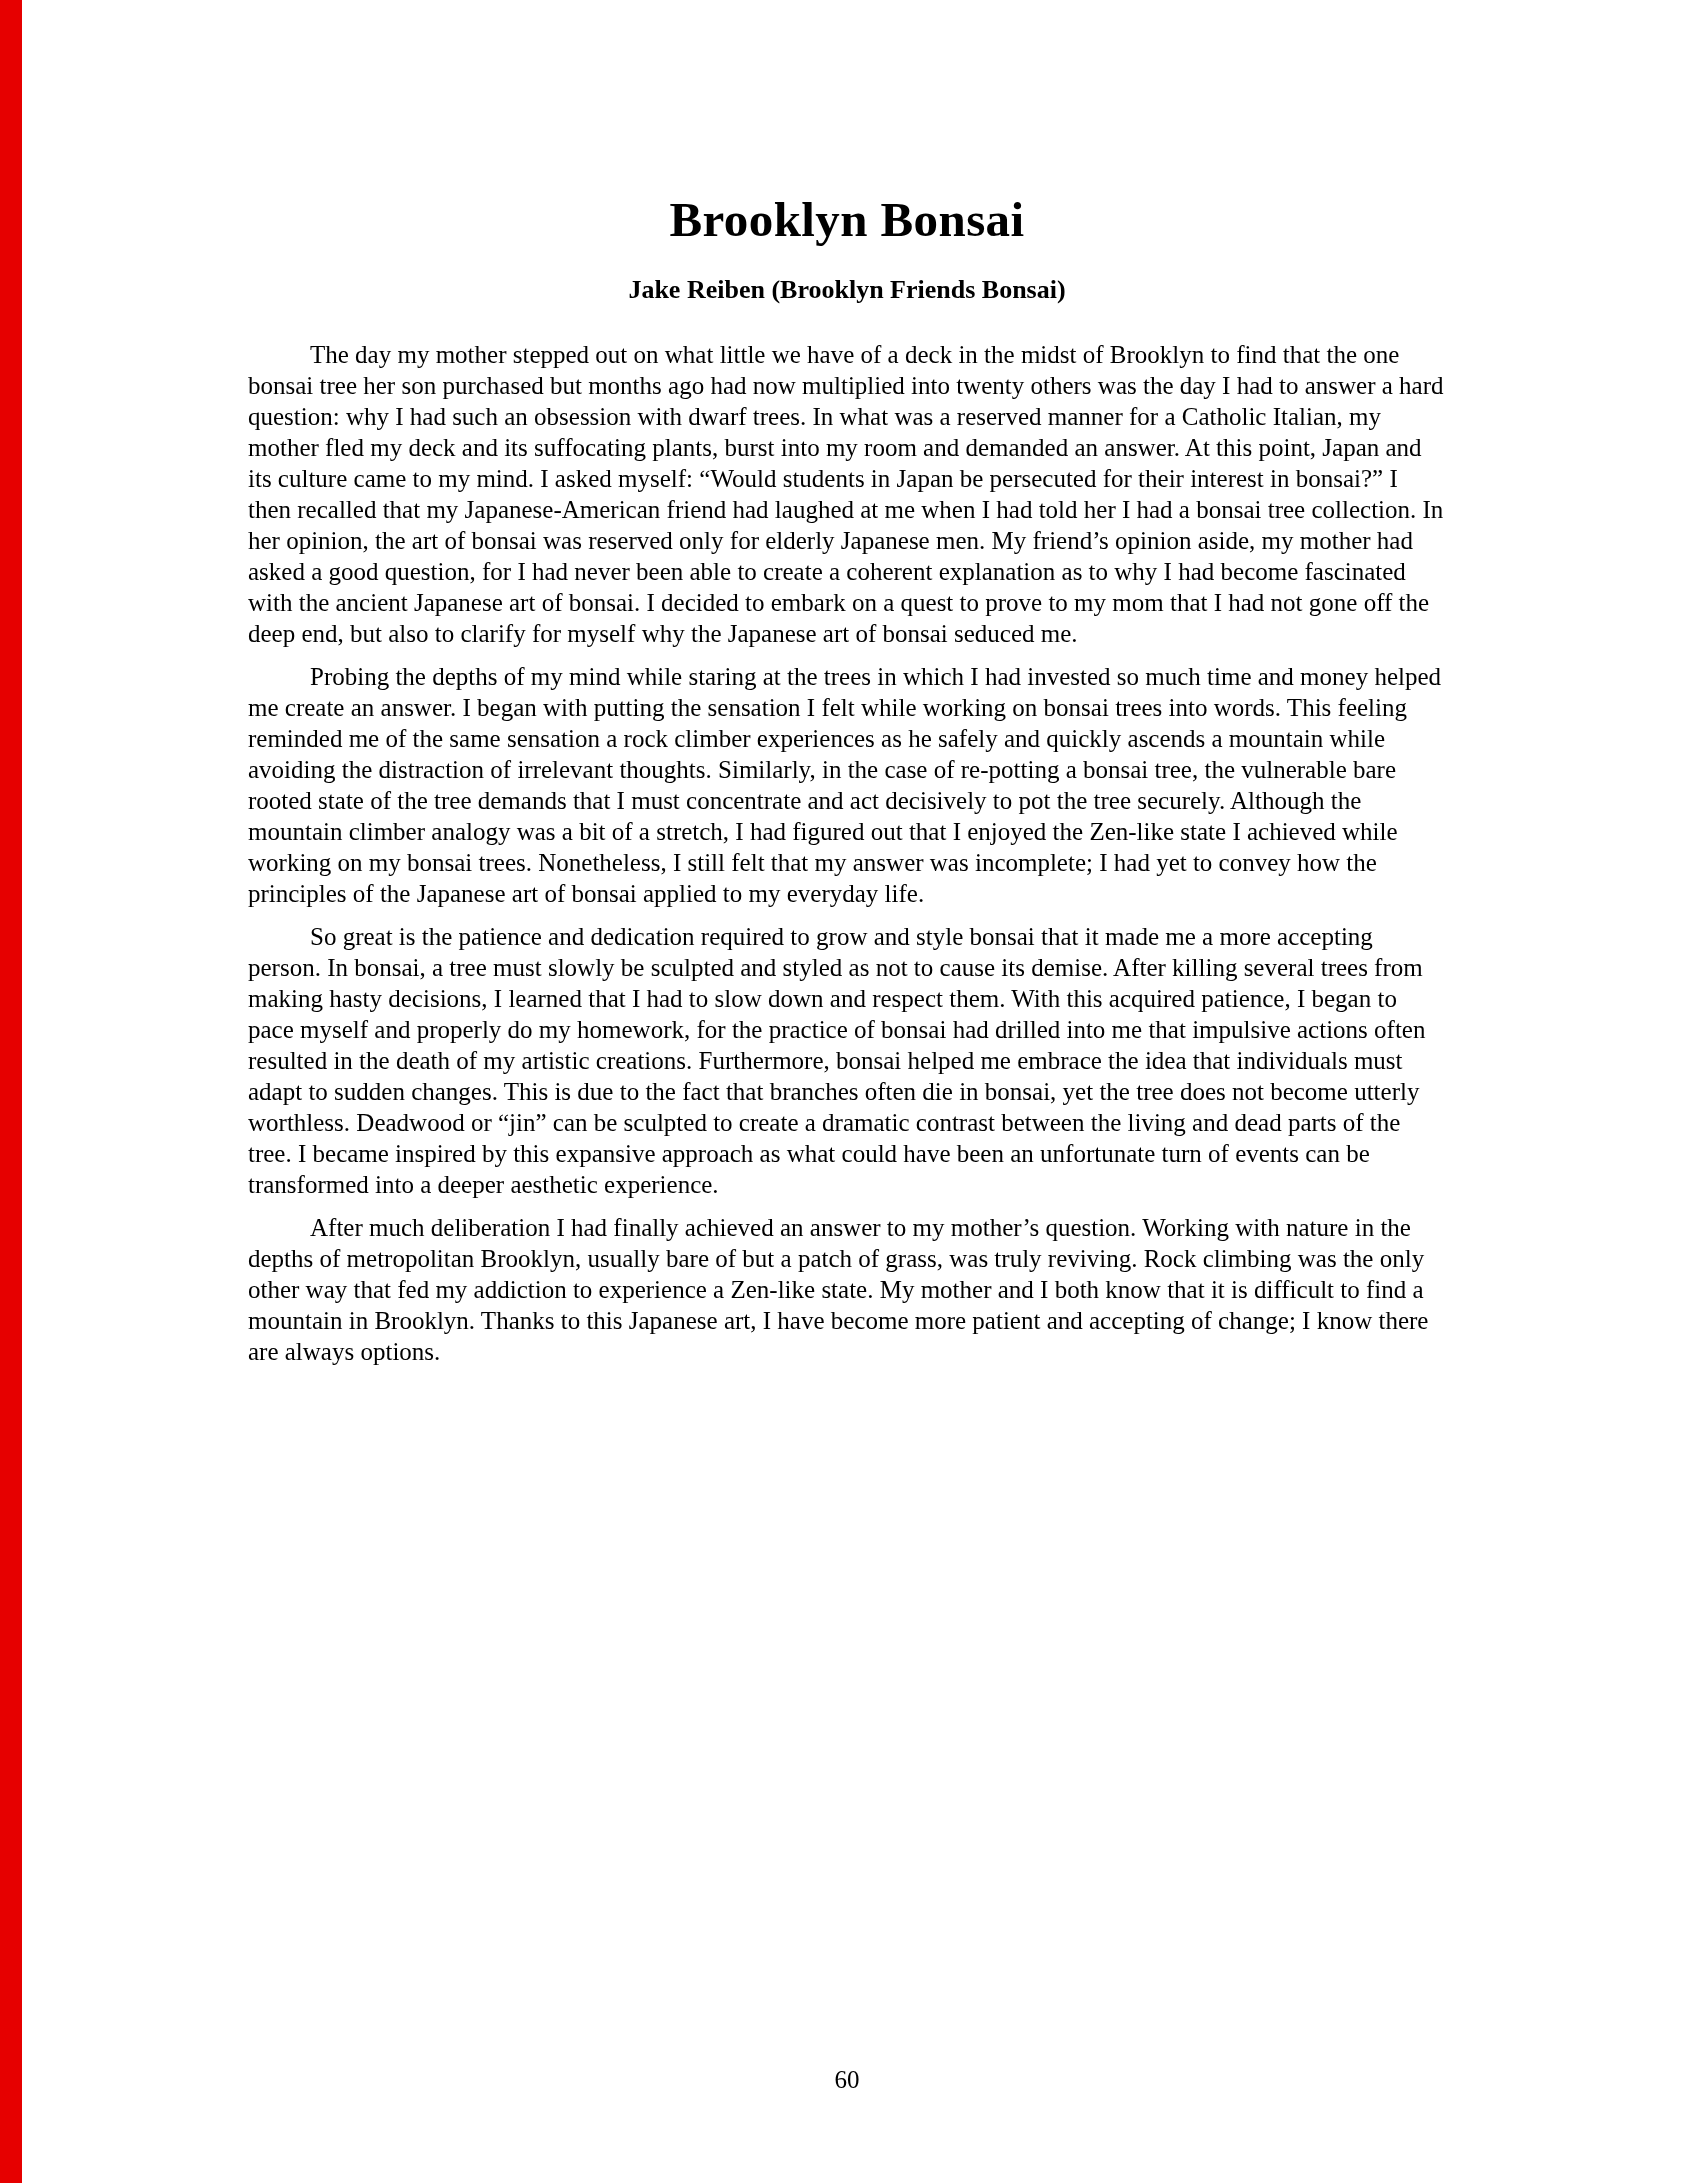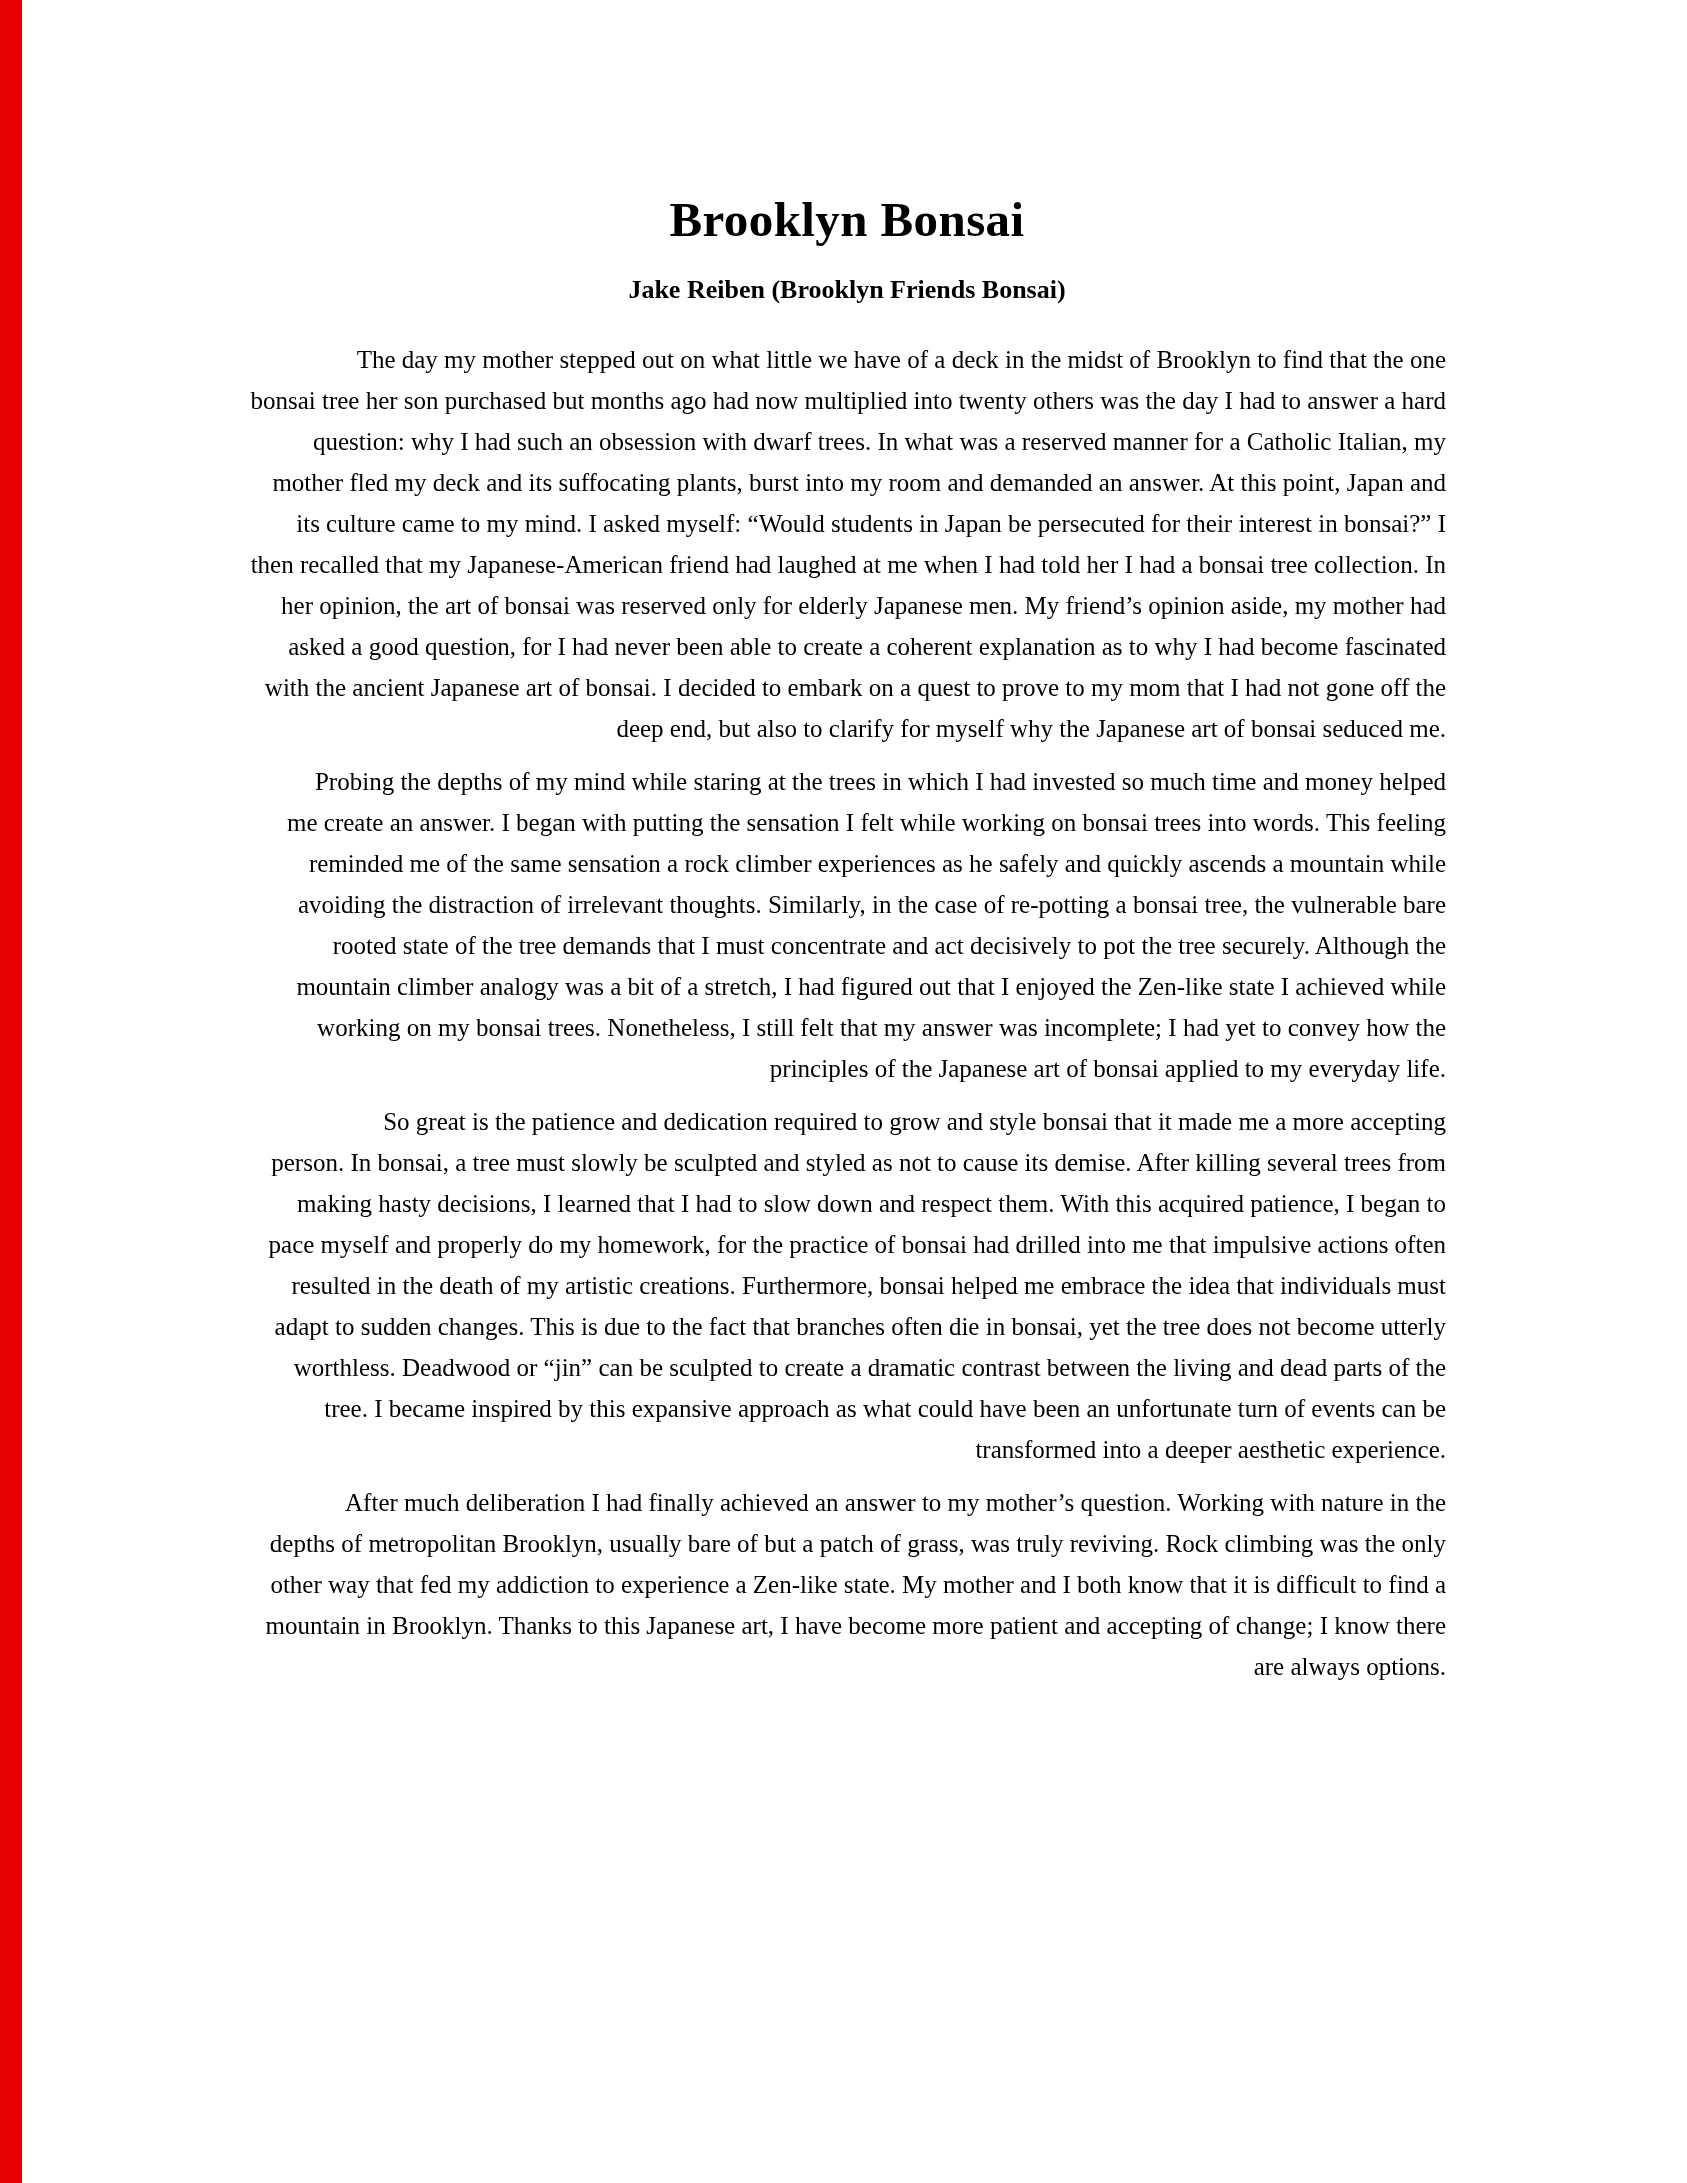"The day my mother stepped" p.para { line-height: 41px -> 31px; text-align: right -> left }
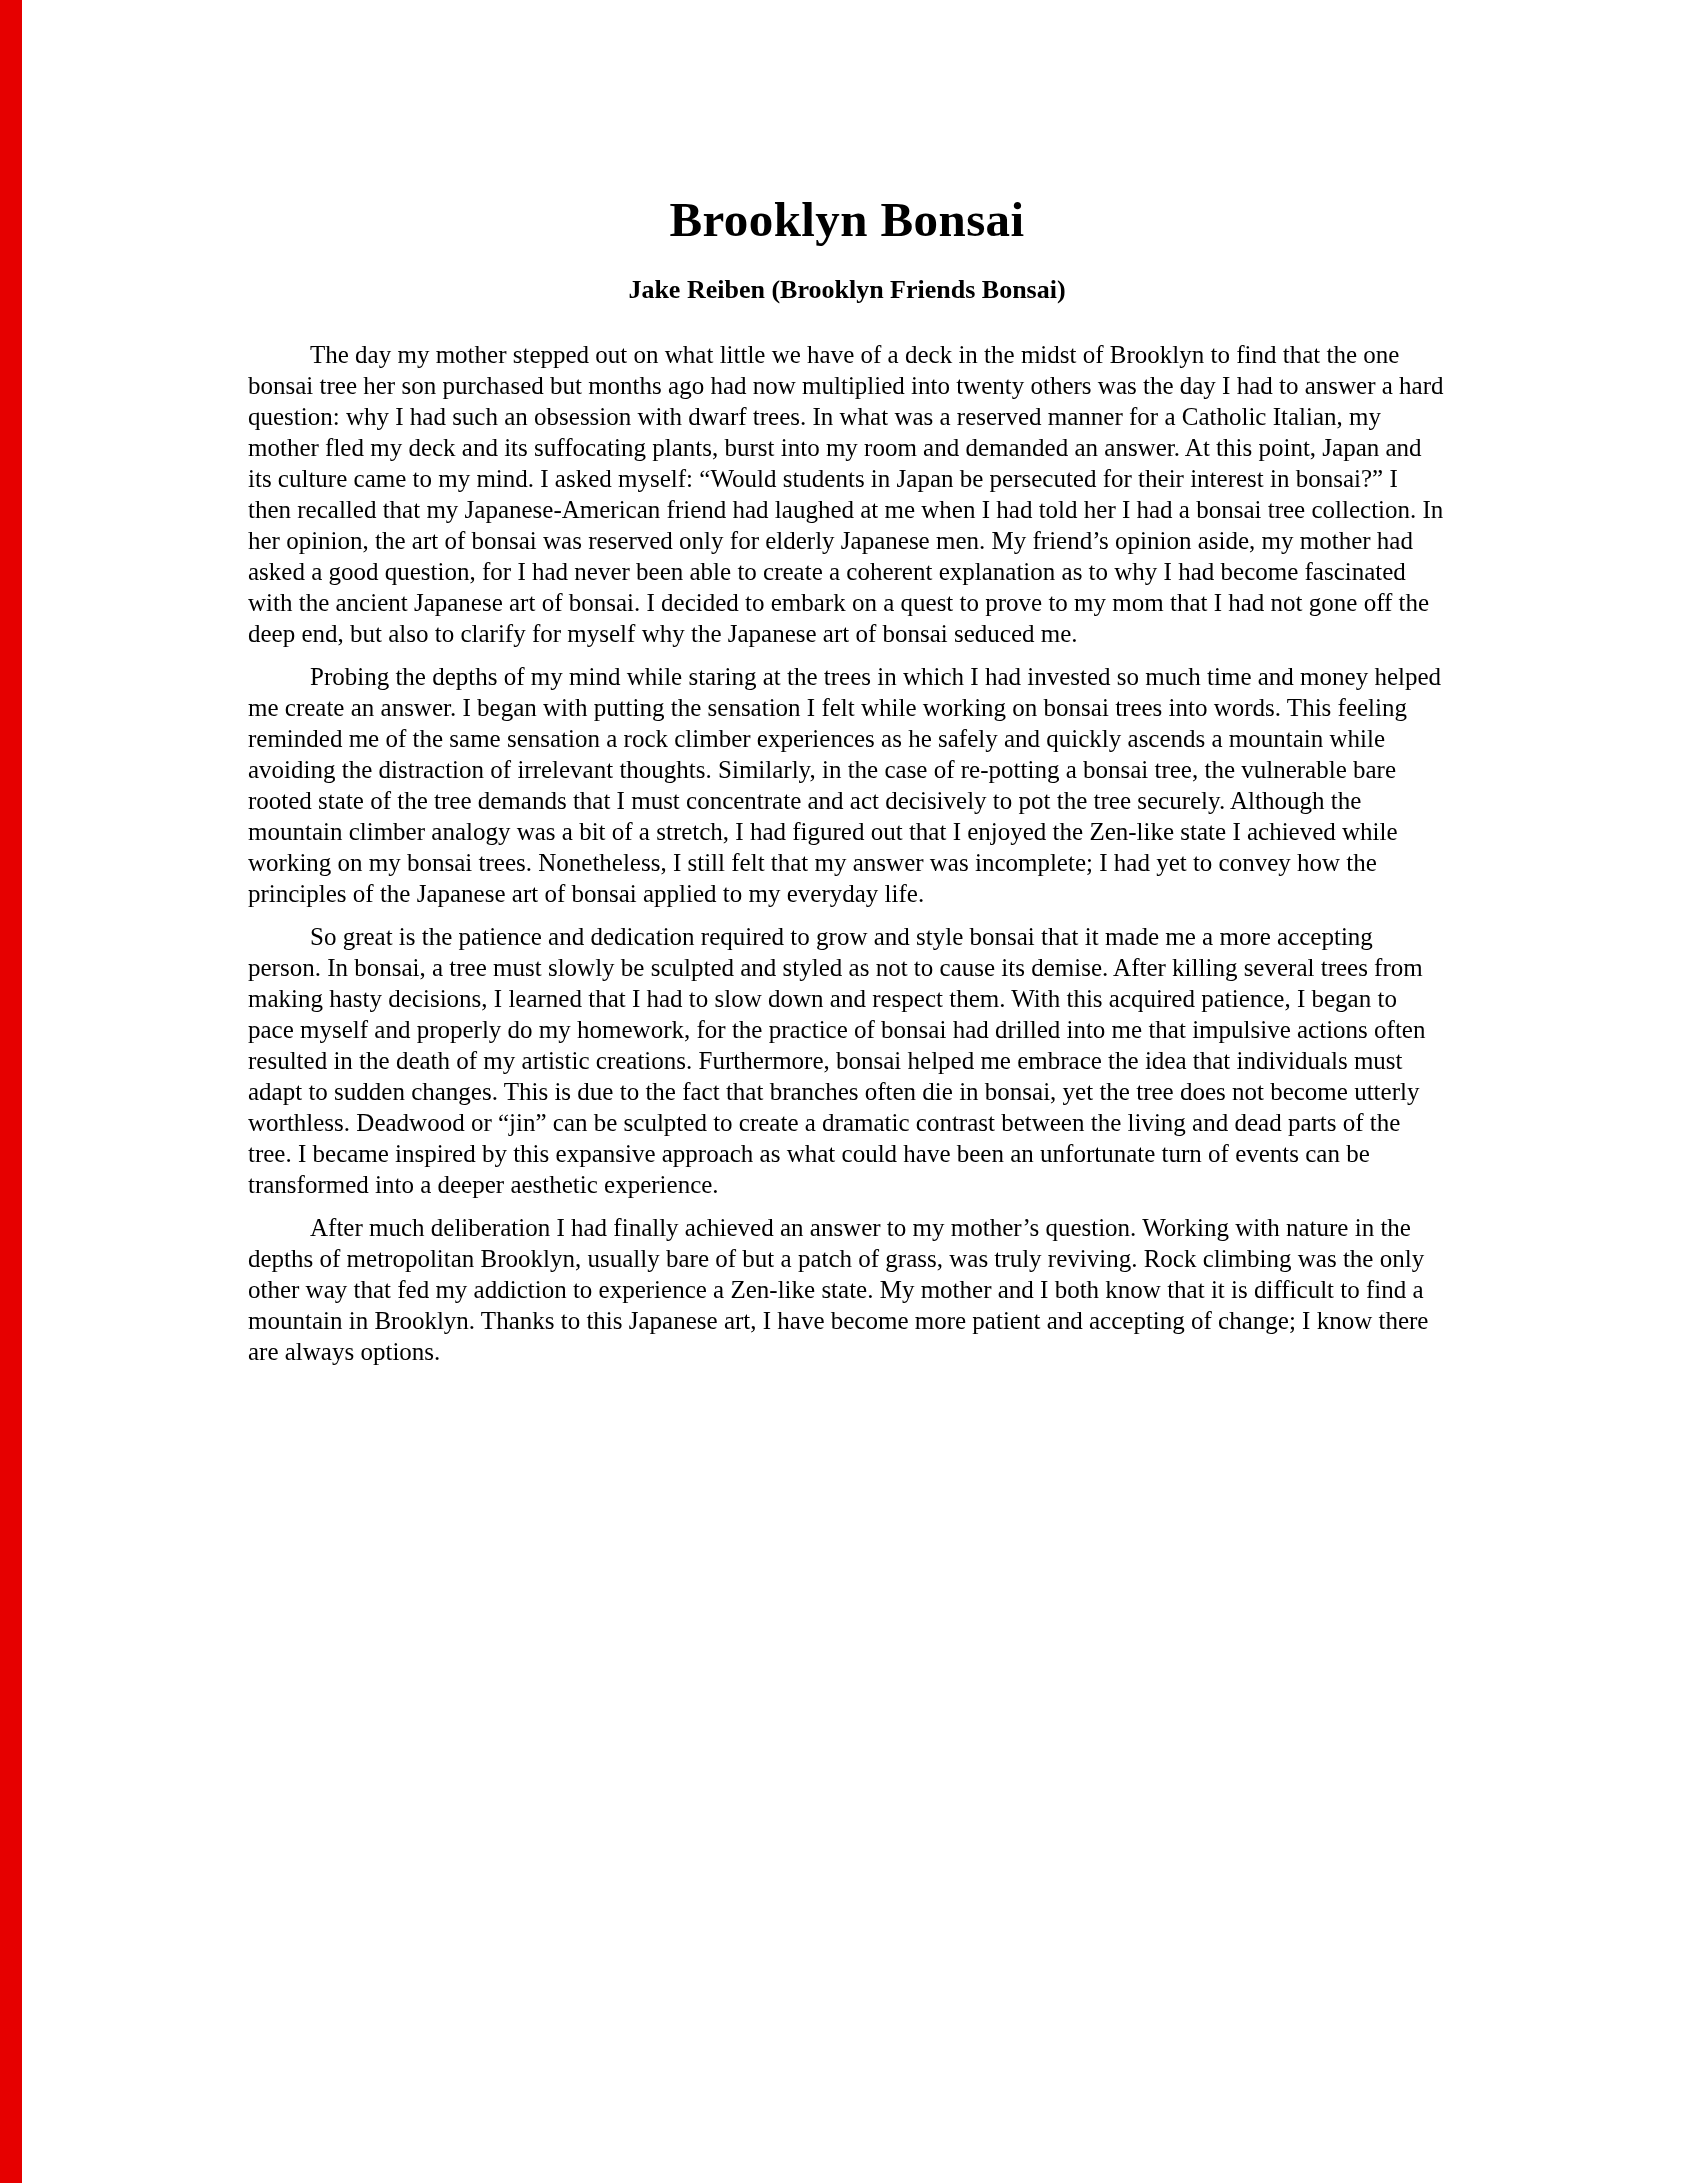"60" div.page-number { html: none -> <div>60</div> }
